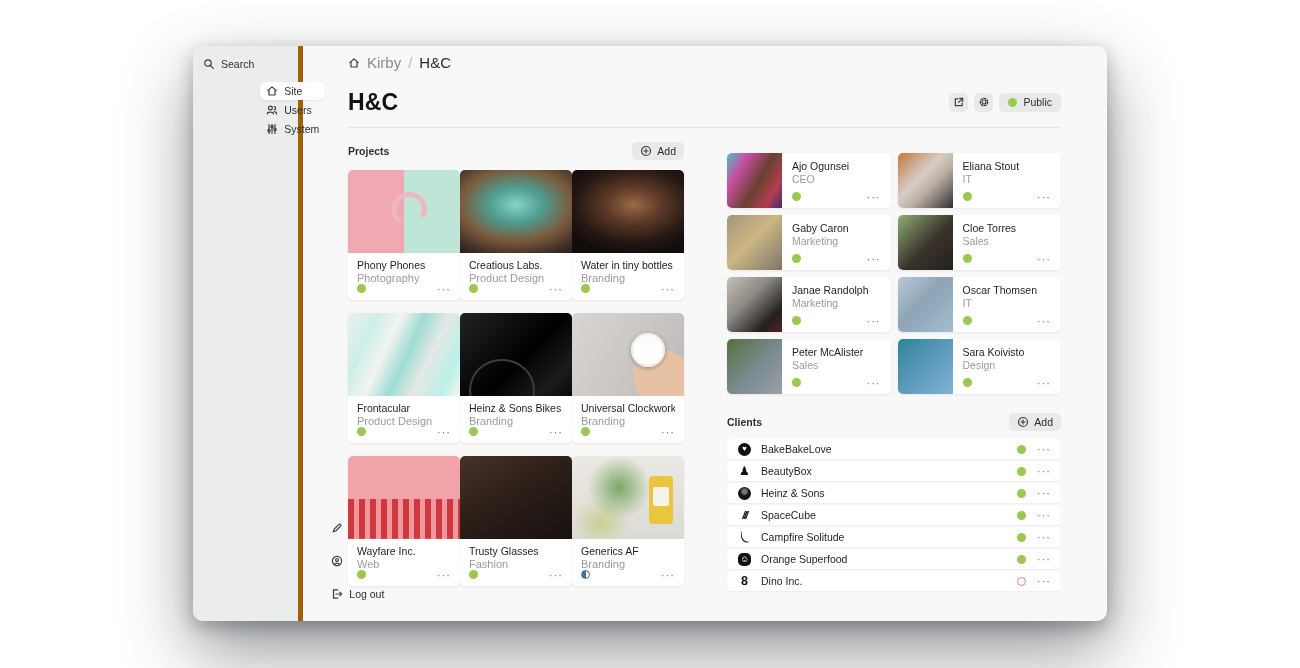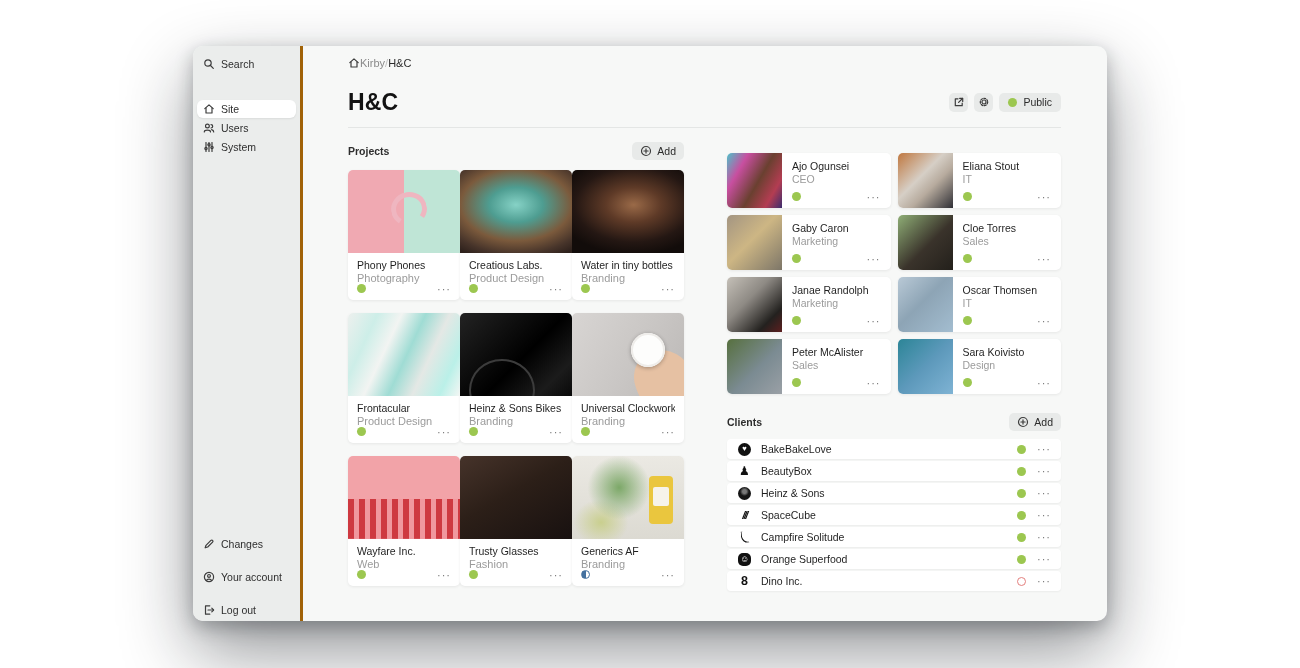"Search" .sidebar { border-right: 3px solid #a16207 -> 5px solid #a16207; flex-direction: column -> row; padding: 9px 4px 2px -> 9px 4px 18px }
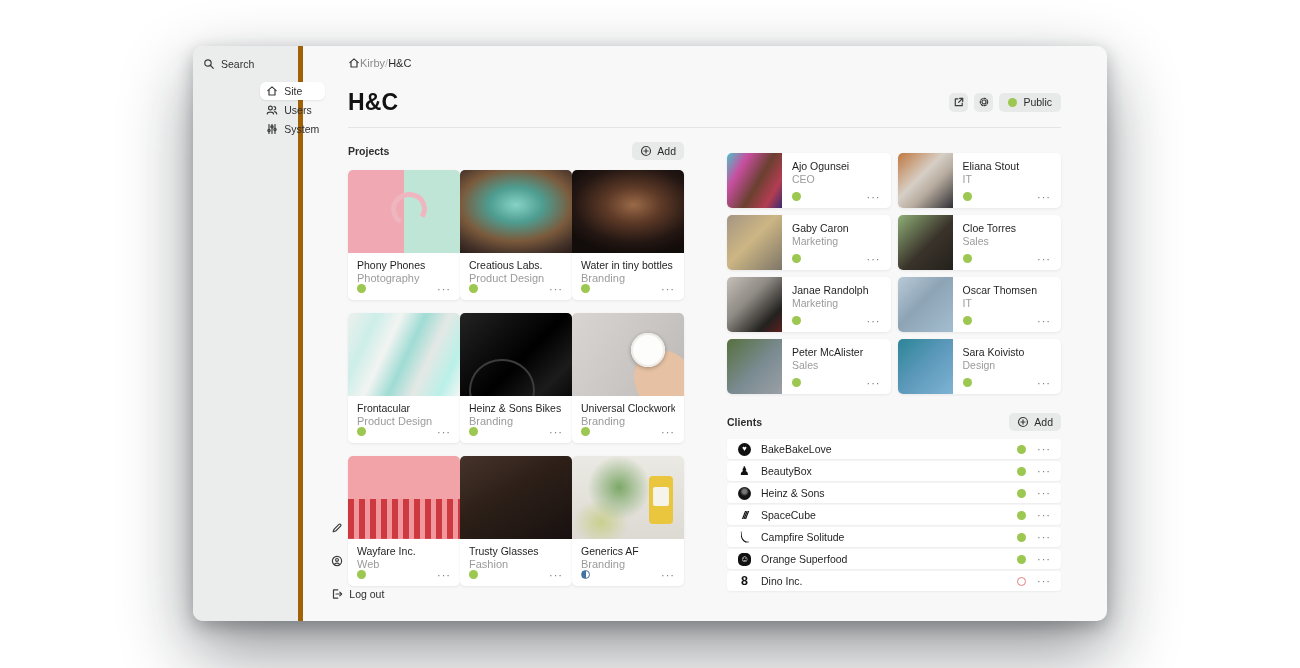"Kirby" .breadcrumb { font-size: 11px -> 15px; gap: none -> 7px }
